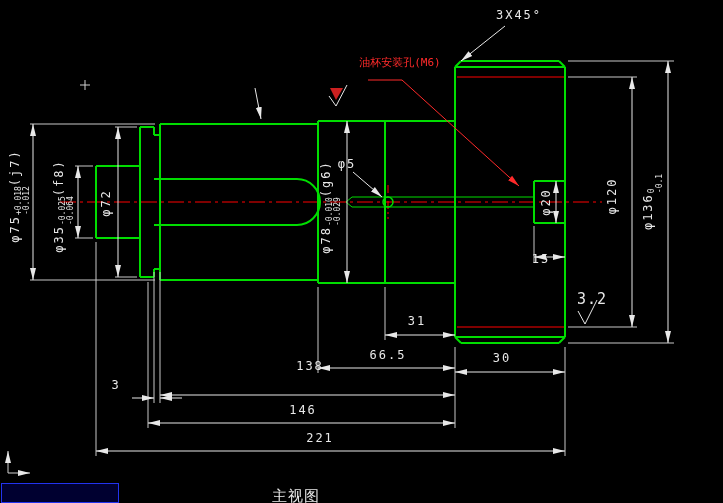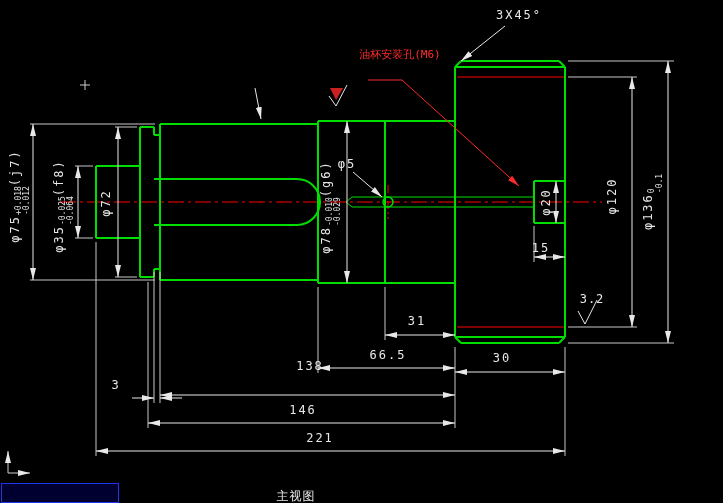"油杯安装孔(M6)" div.t { top: 54px -> 62px }
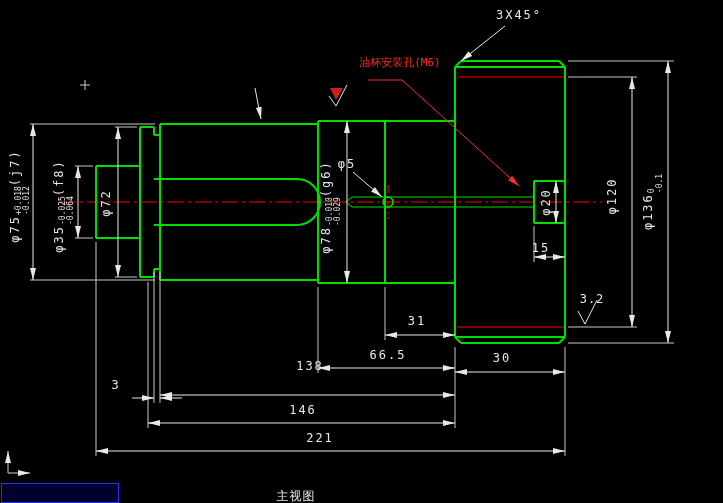"15" div.t { top: 248px -> 259px }
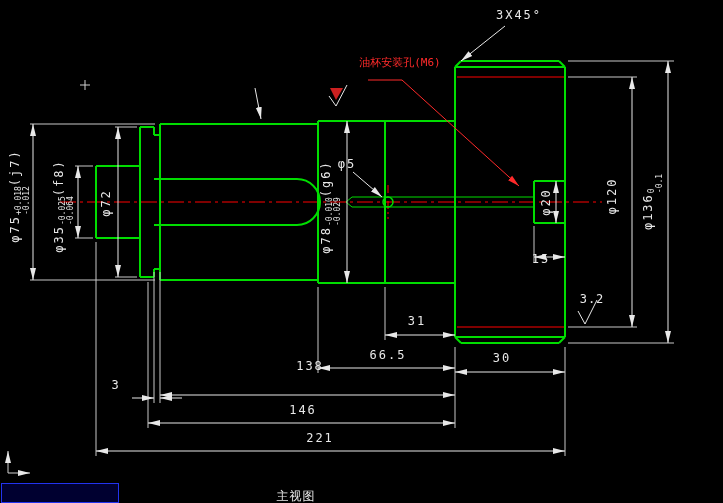"3.2" .t.small { font-size: 12px -> 15px }
